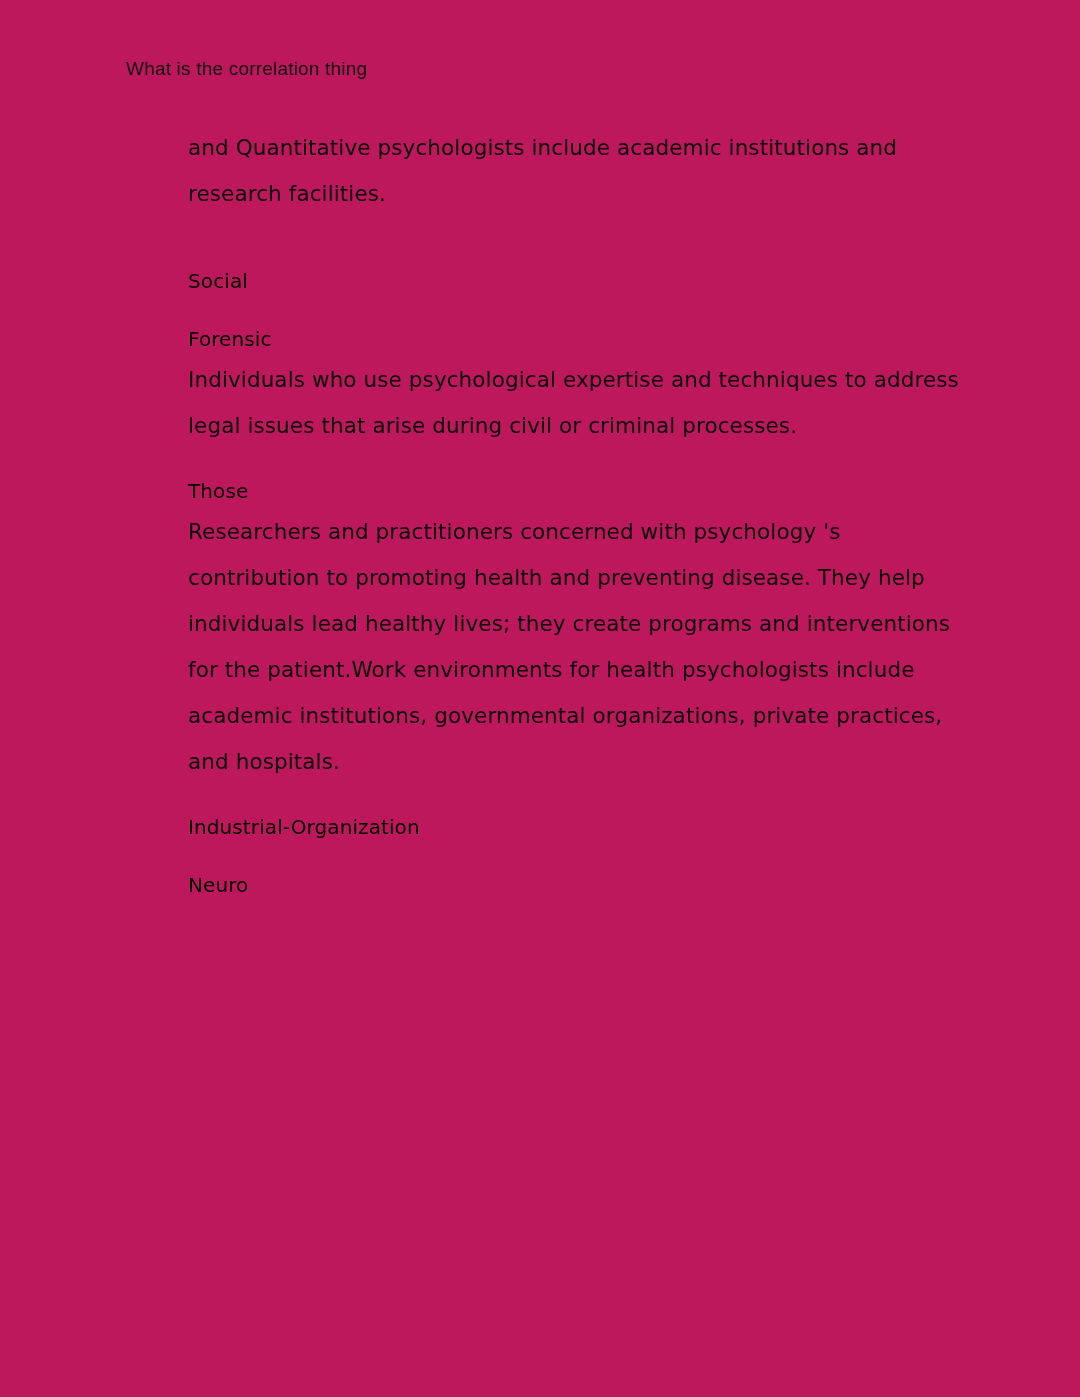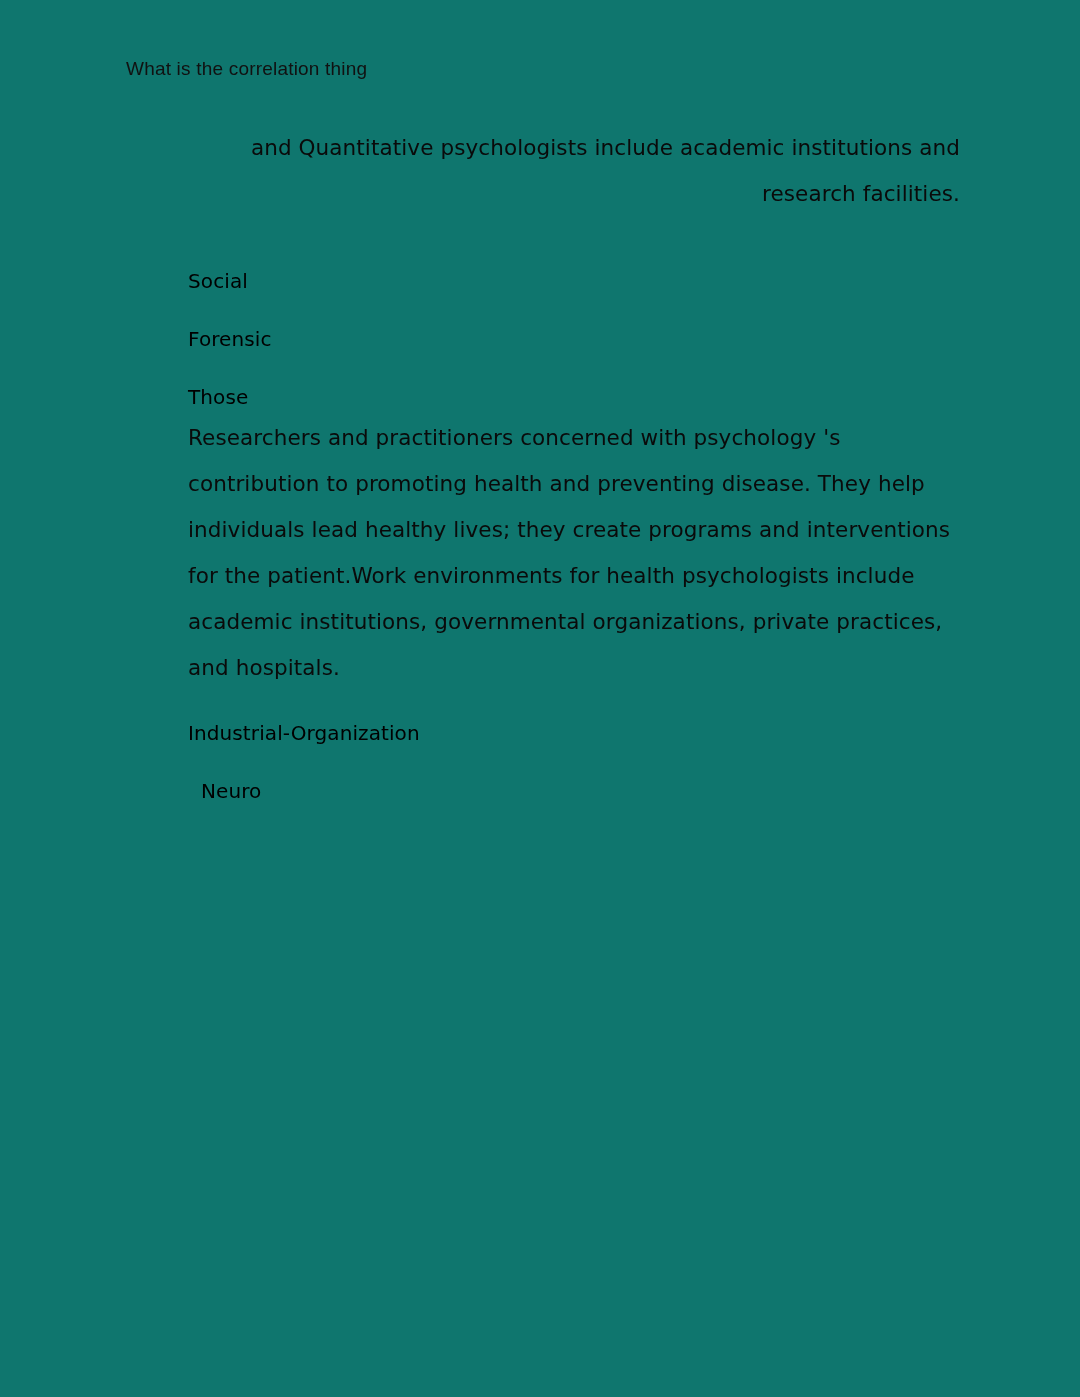"What is the correlation thing" .page { background: #0f766e -> #be185d }
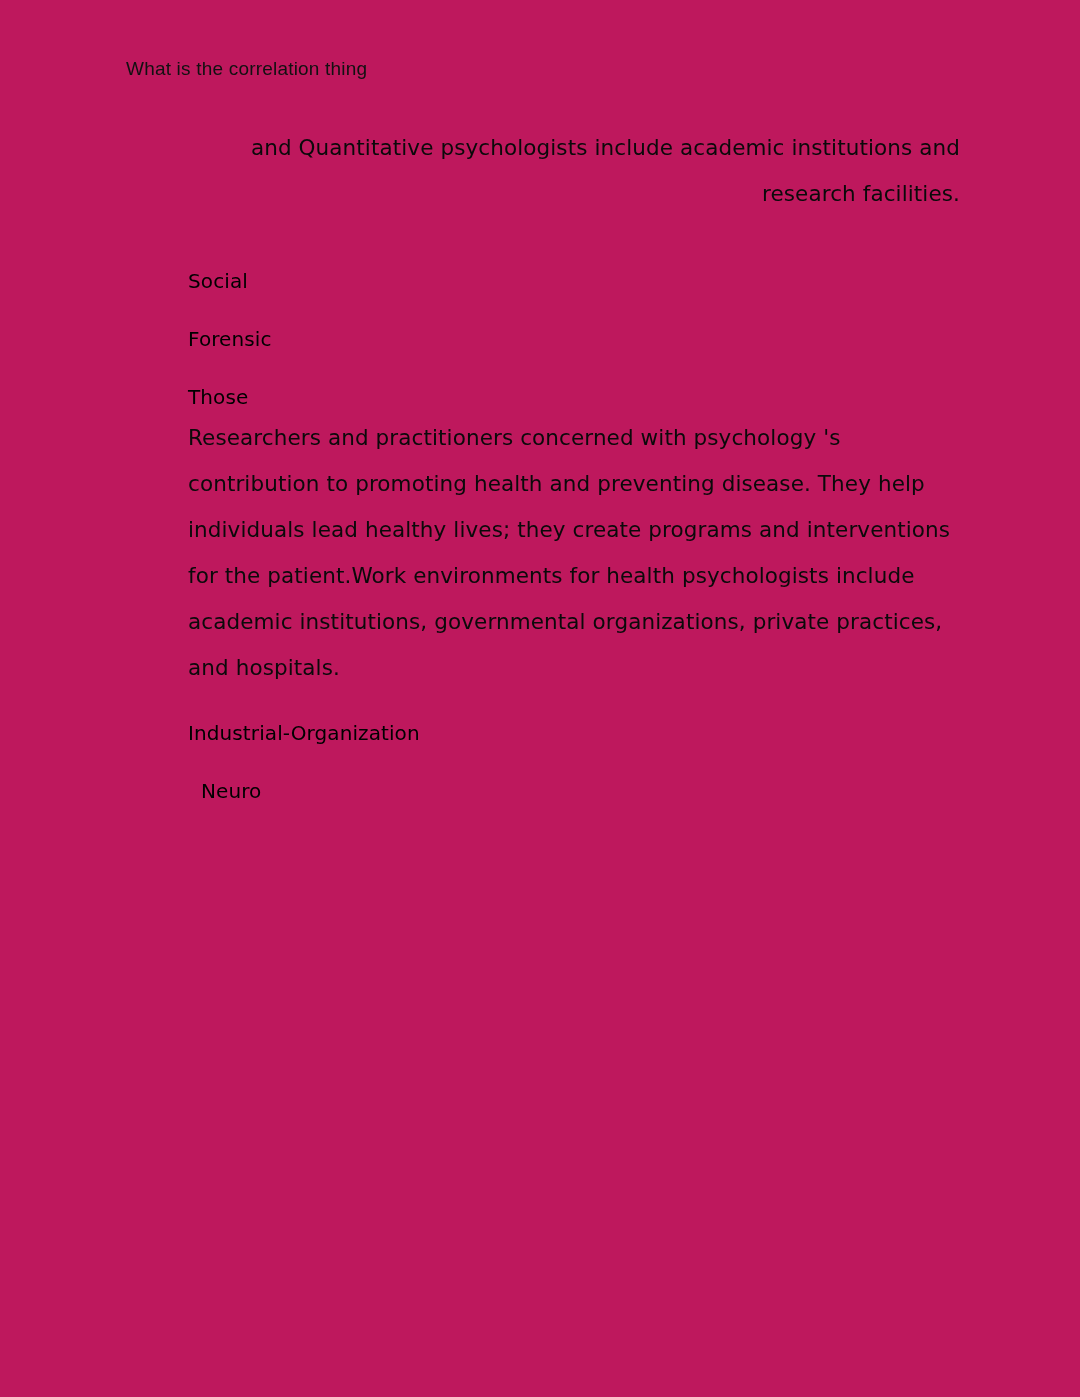"and Quantitative psychologists include" .first-para { text-align: right -> none }
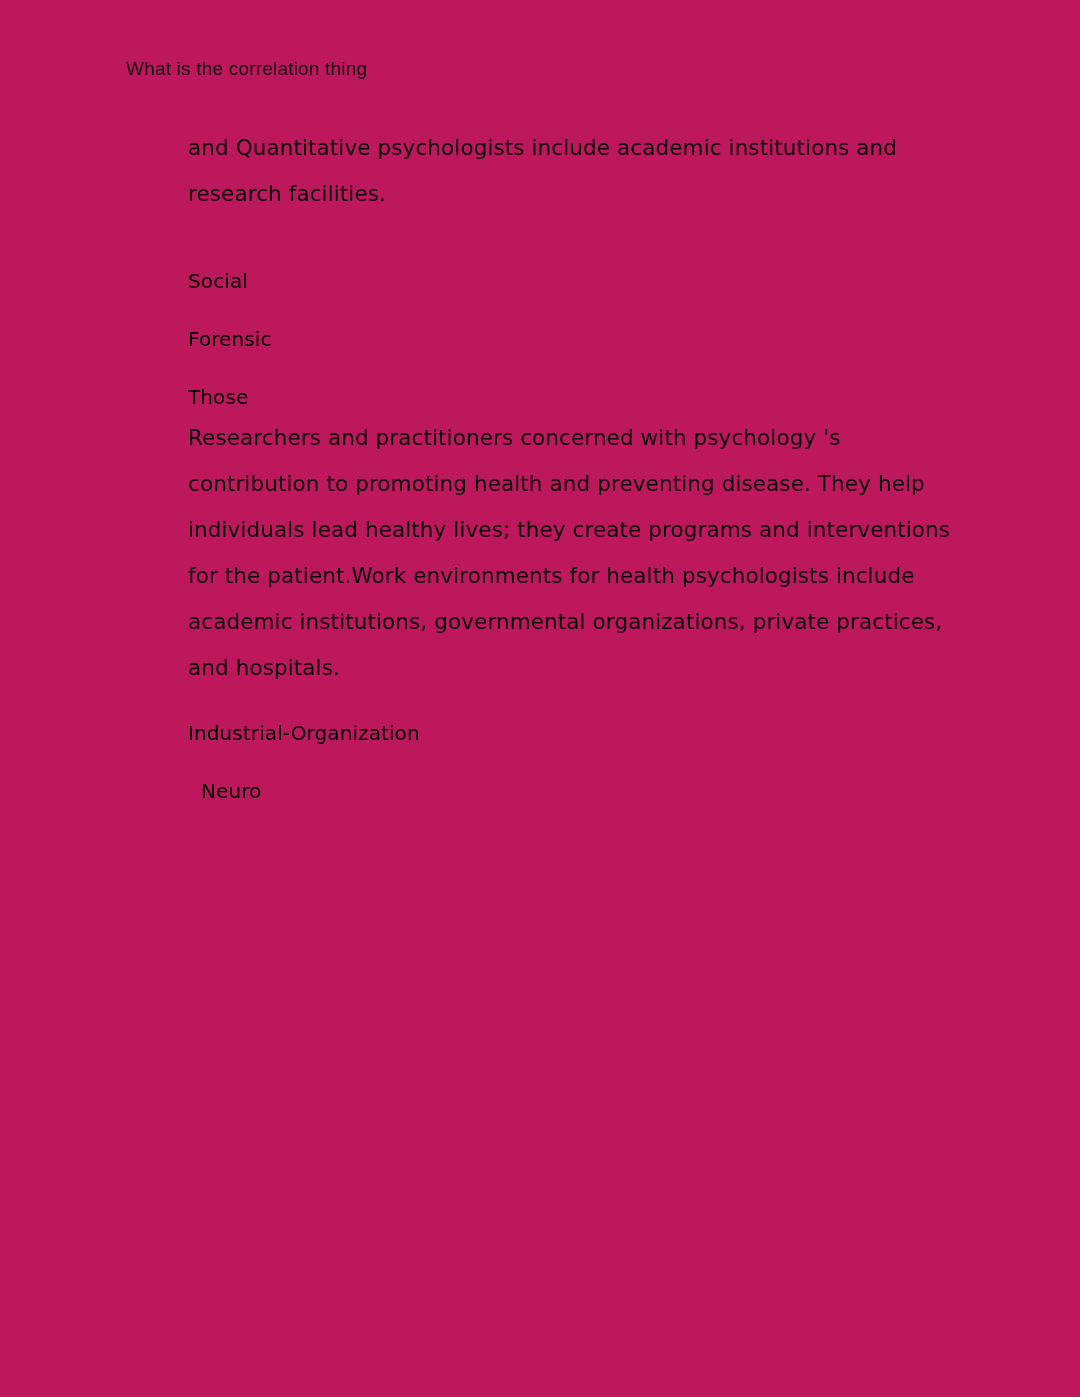"Individuals who use psychological" p.para { html: none -> <p>Individuals who use psychological expertise and techniques to address legal issues that arise during civil or criminal processes.</p> }
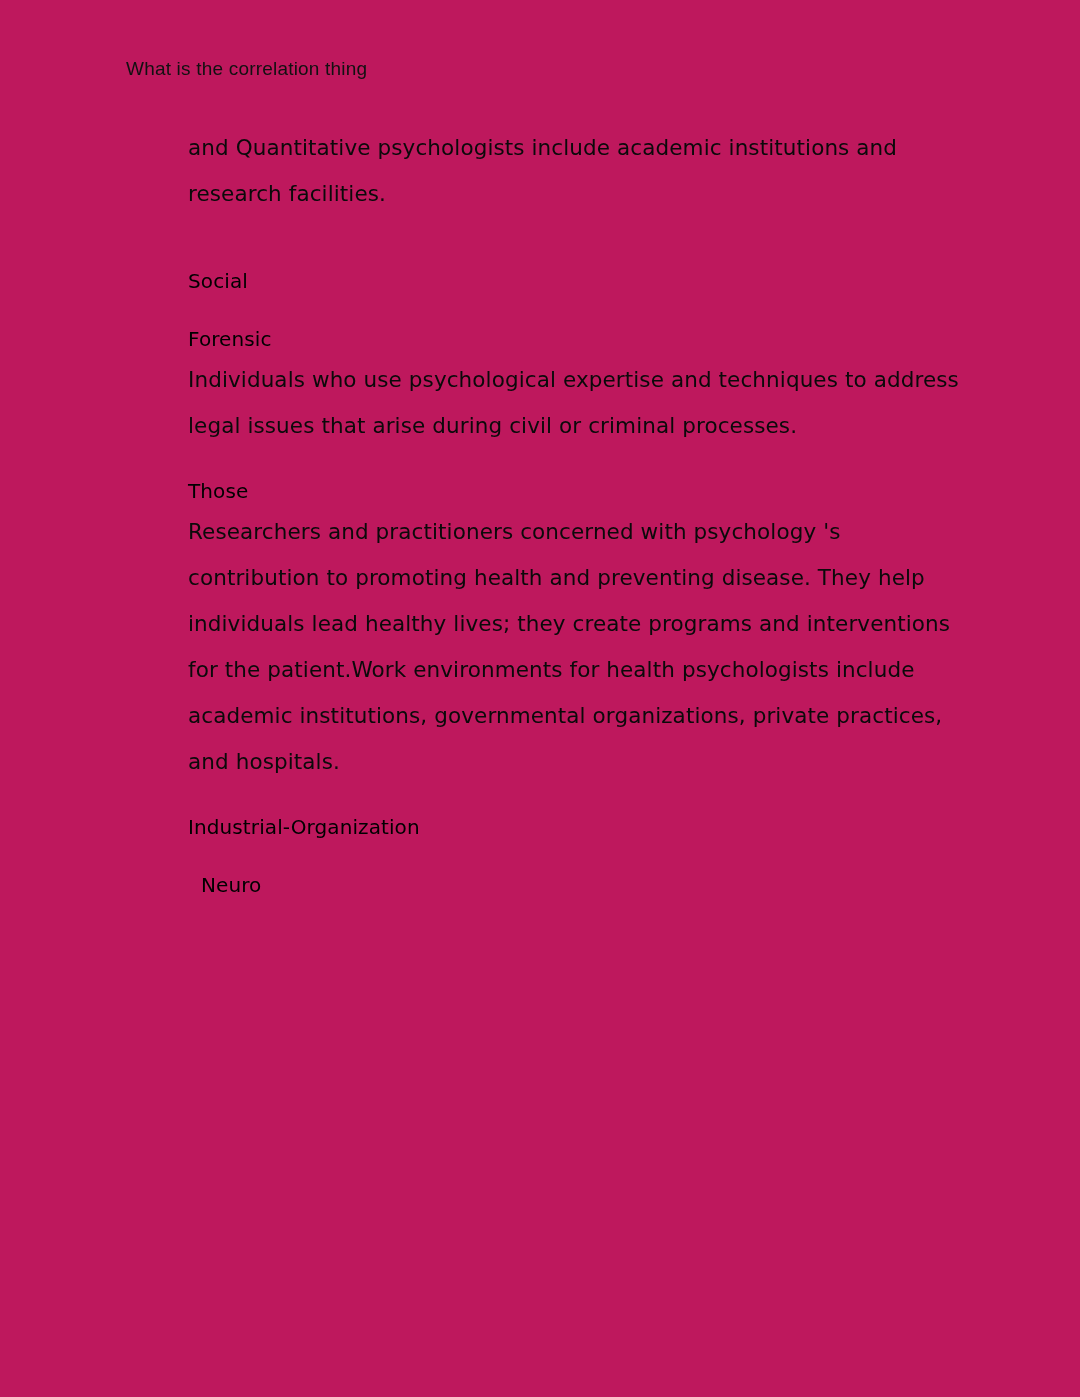"Neuro" .last-heading { margin-left: 13px -> none }
